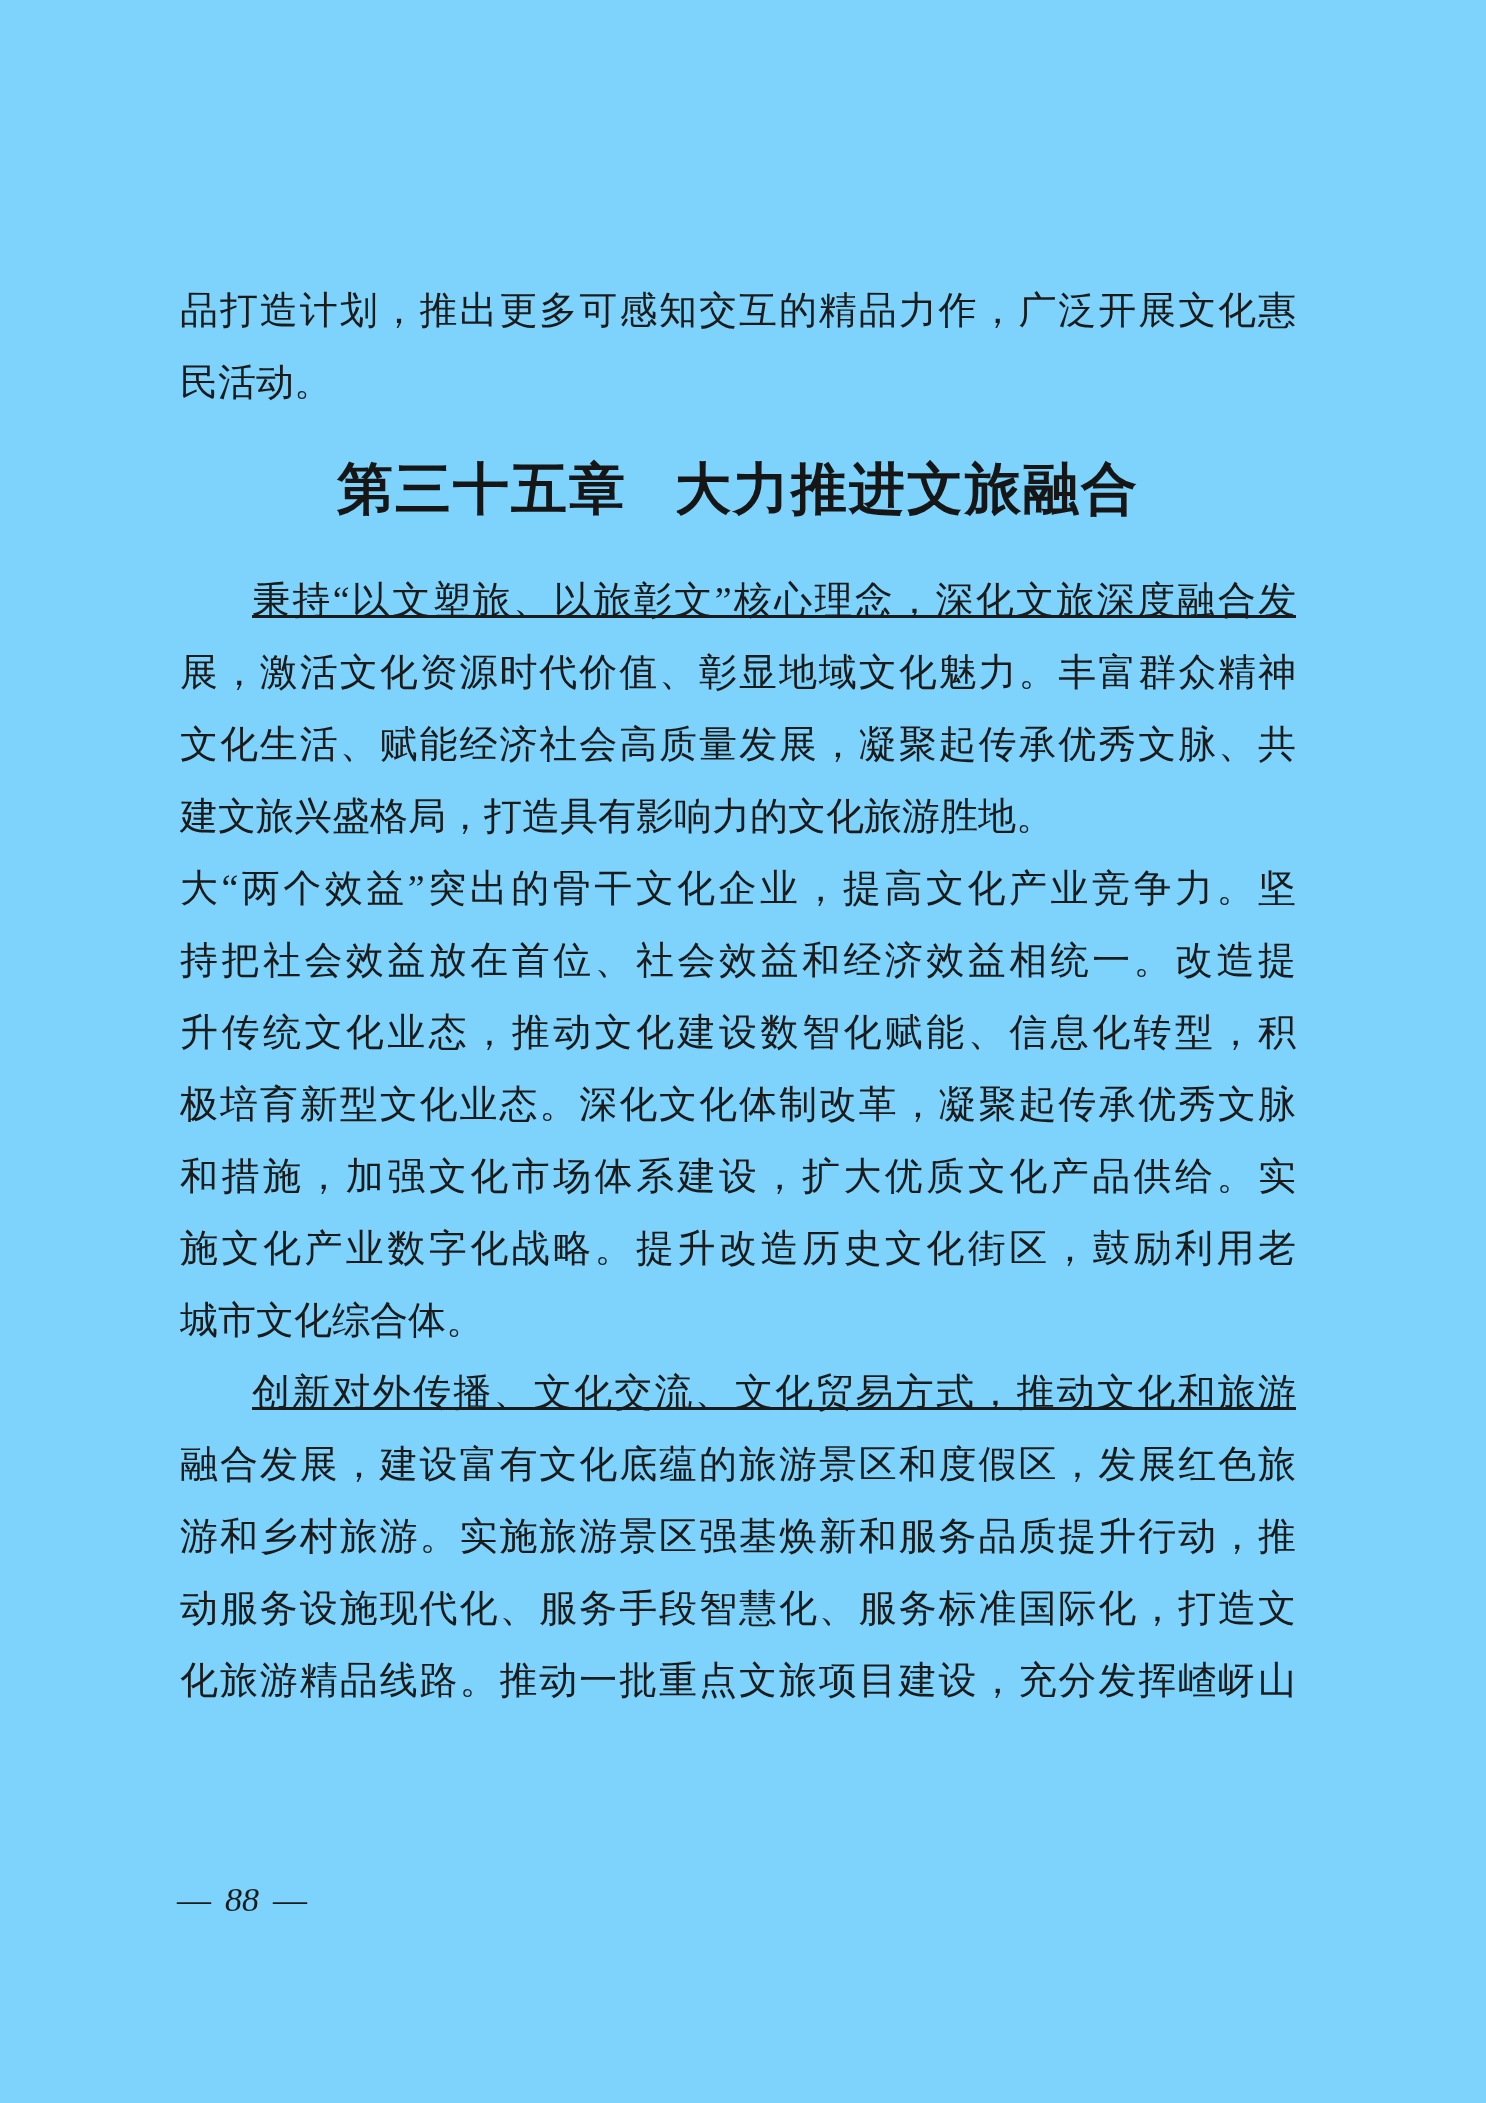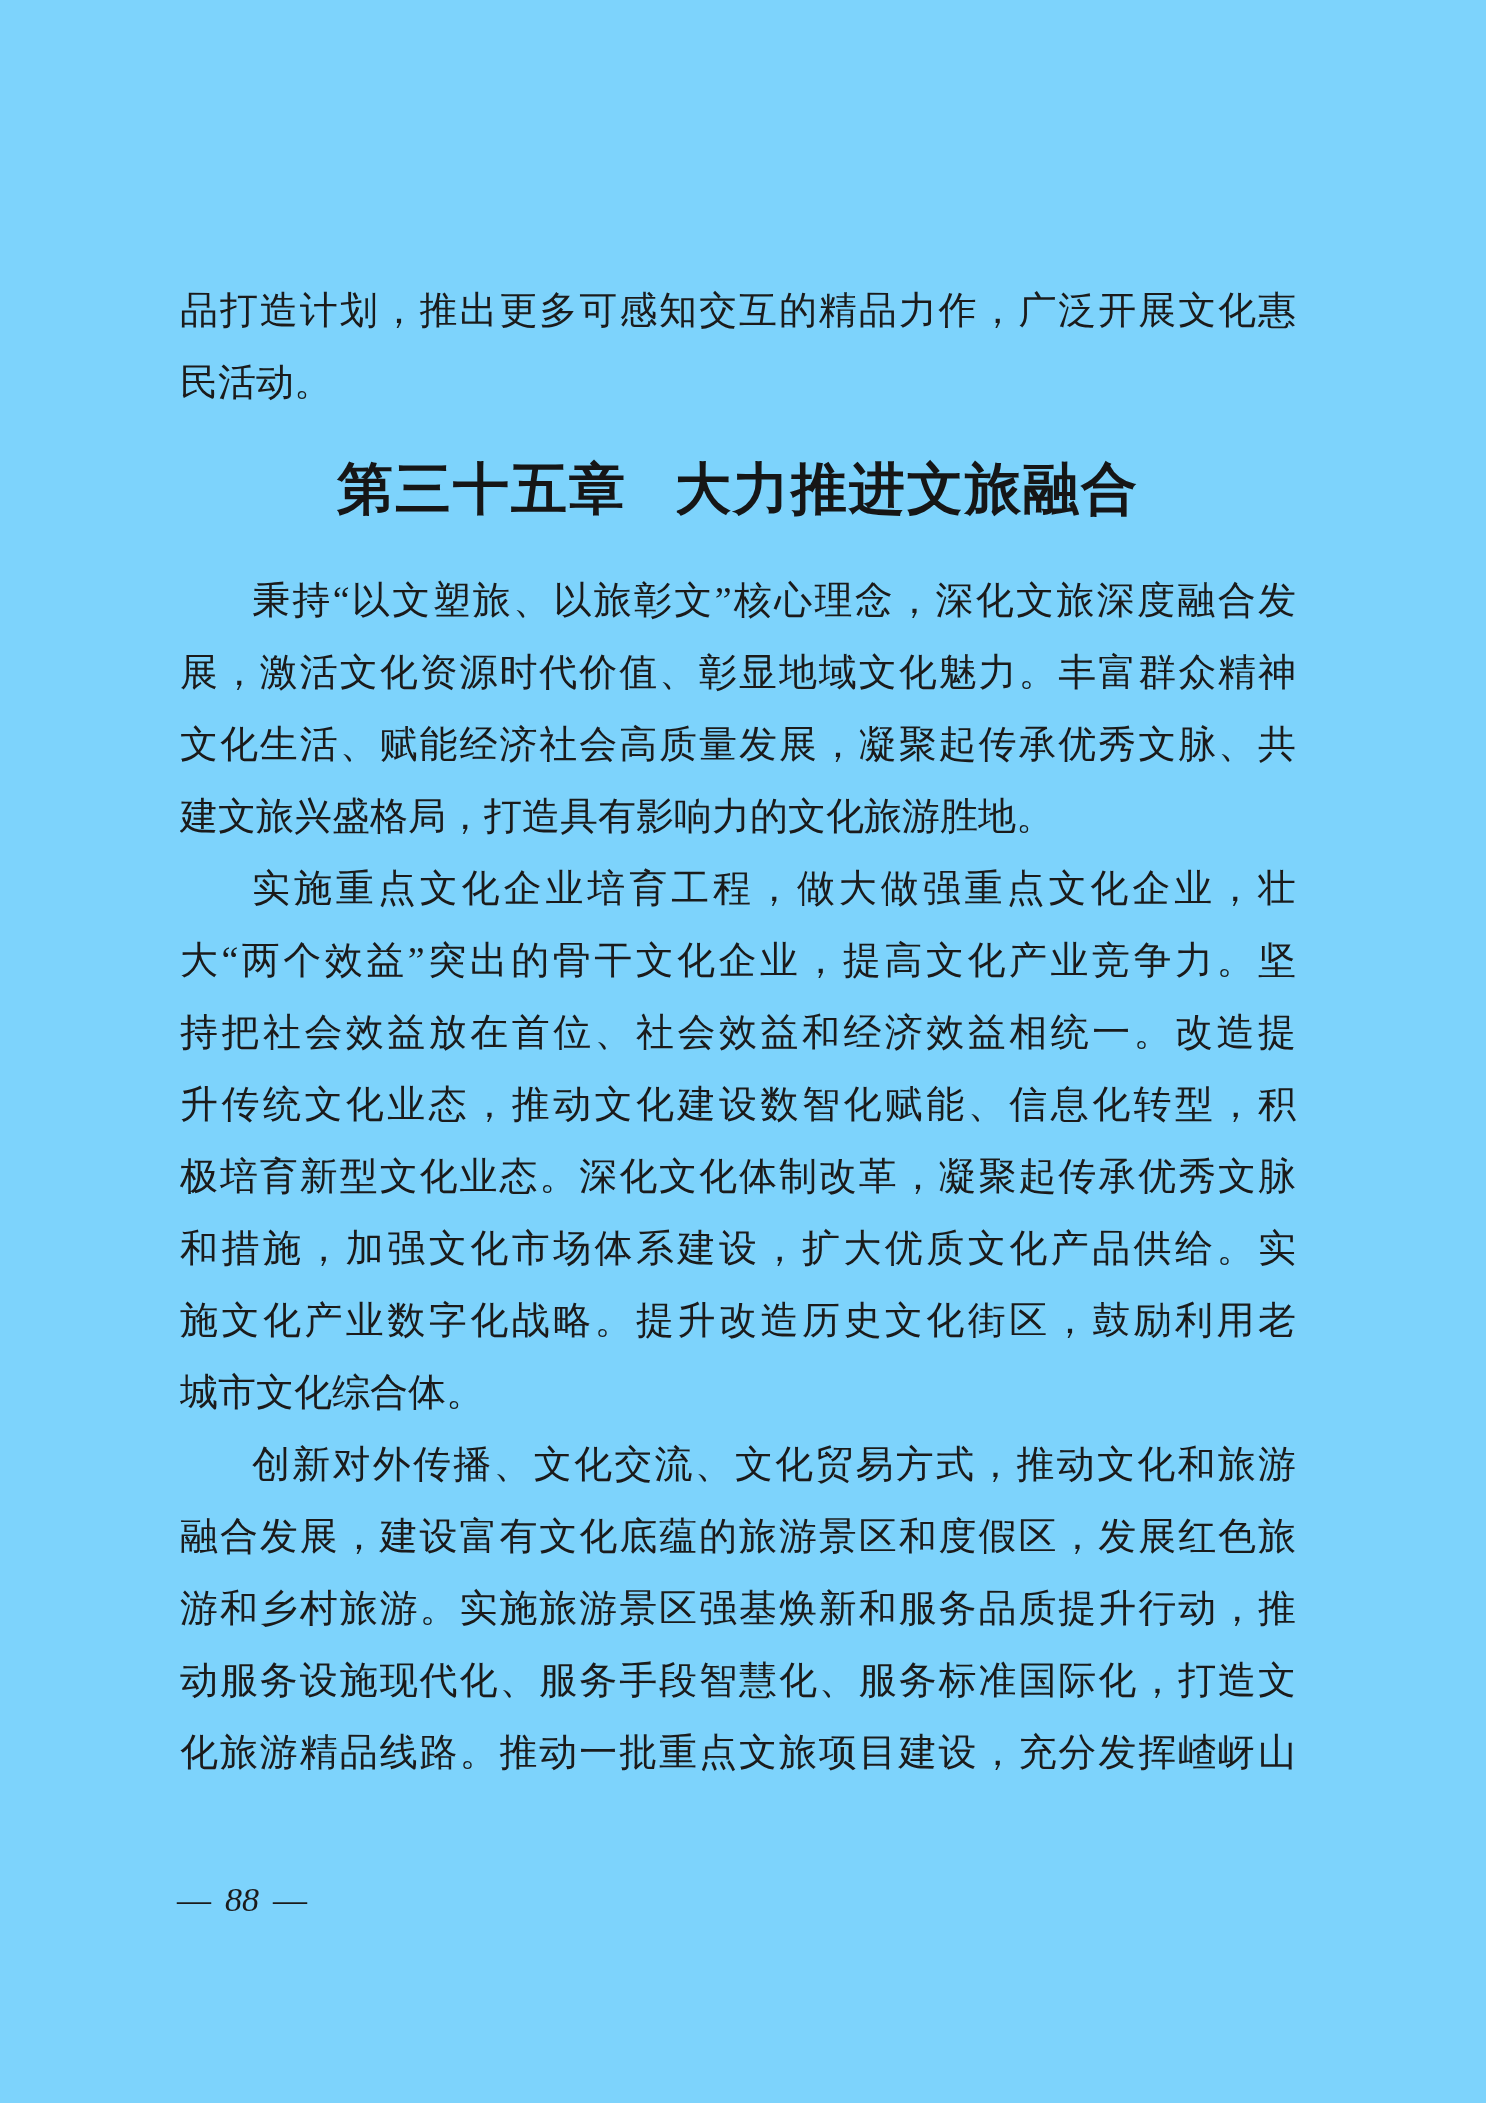"秉持“以文塑旅、以旅彰文”核心理念，深化文旅深度融合发" .line.first { text-decoration: none -> underline }
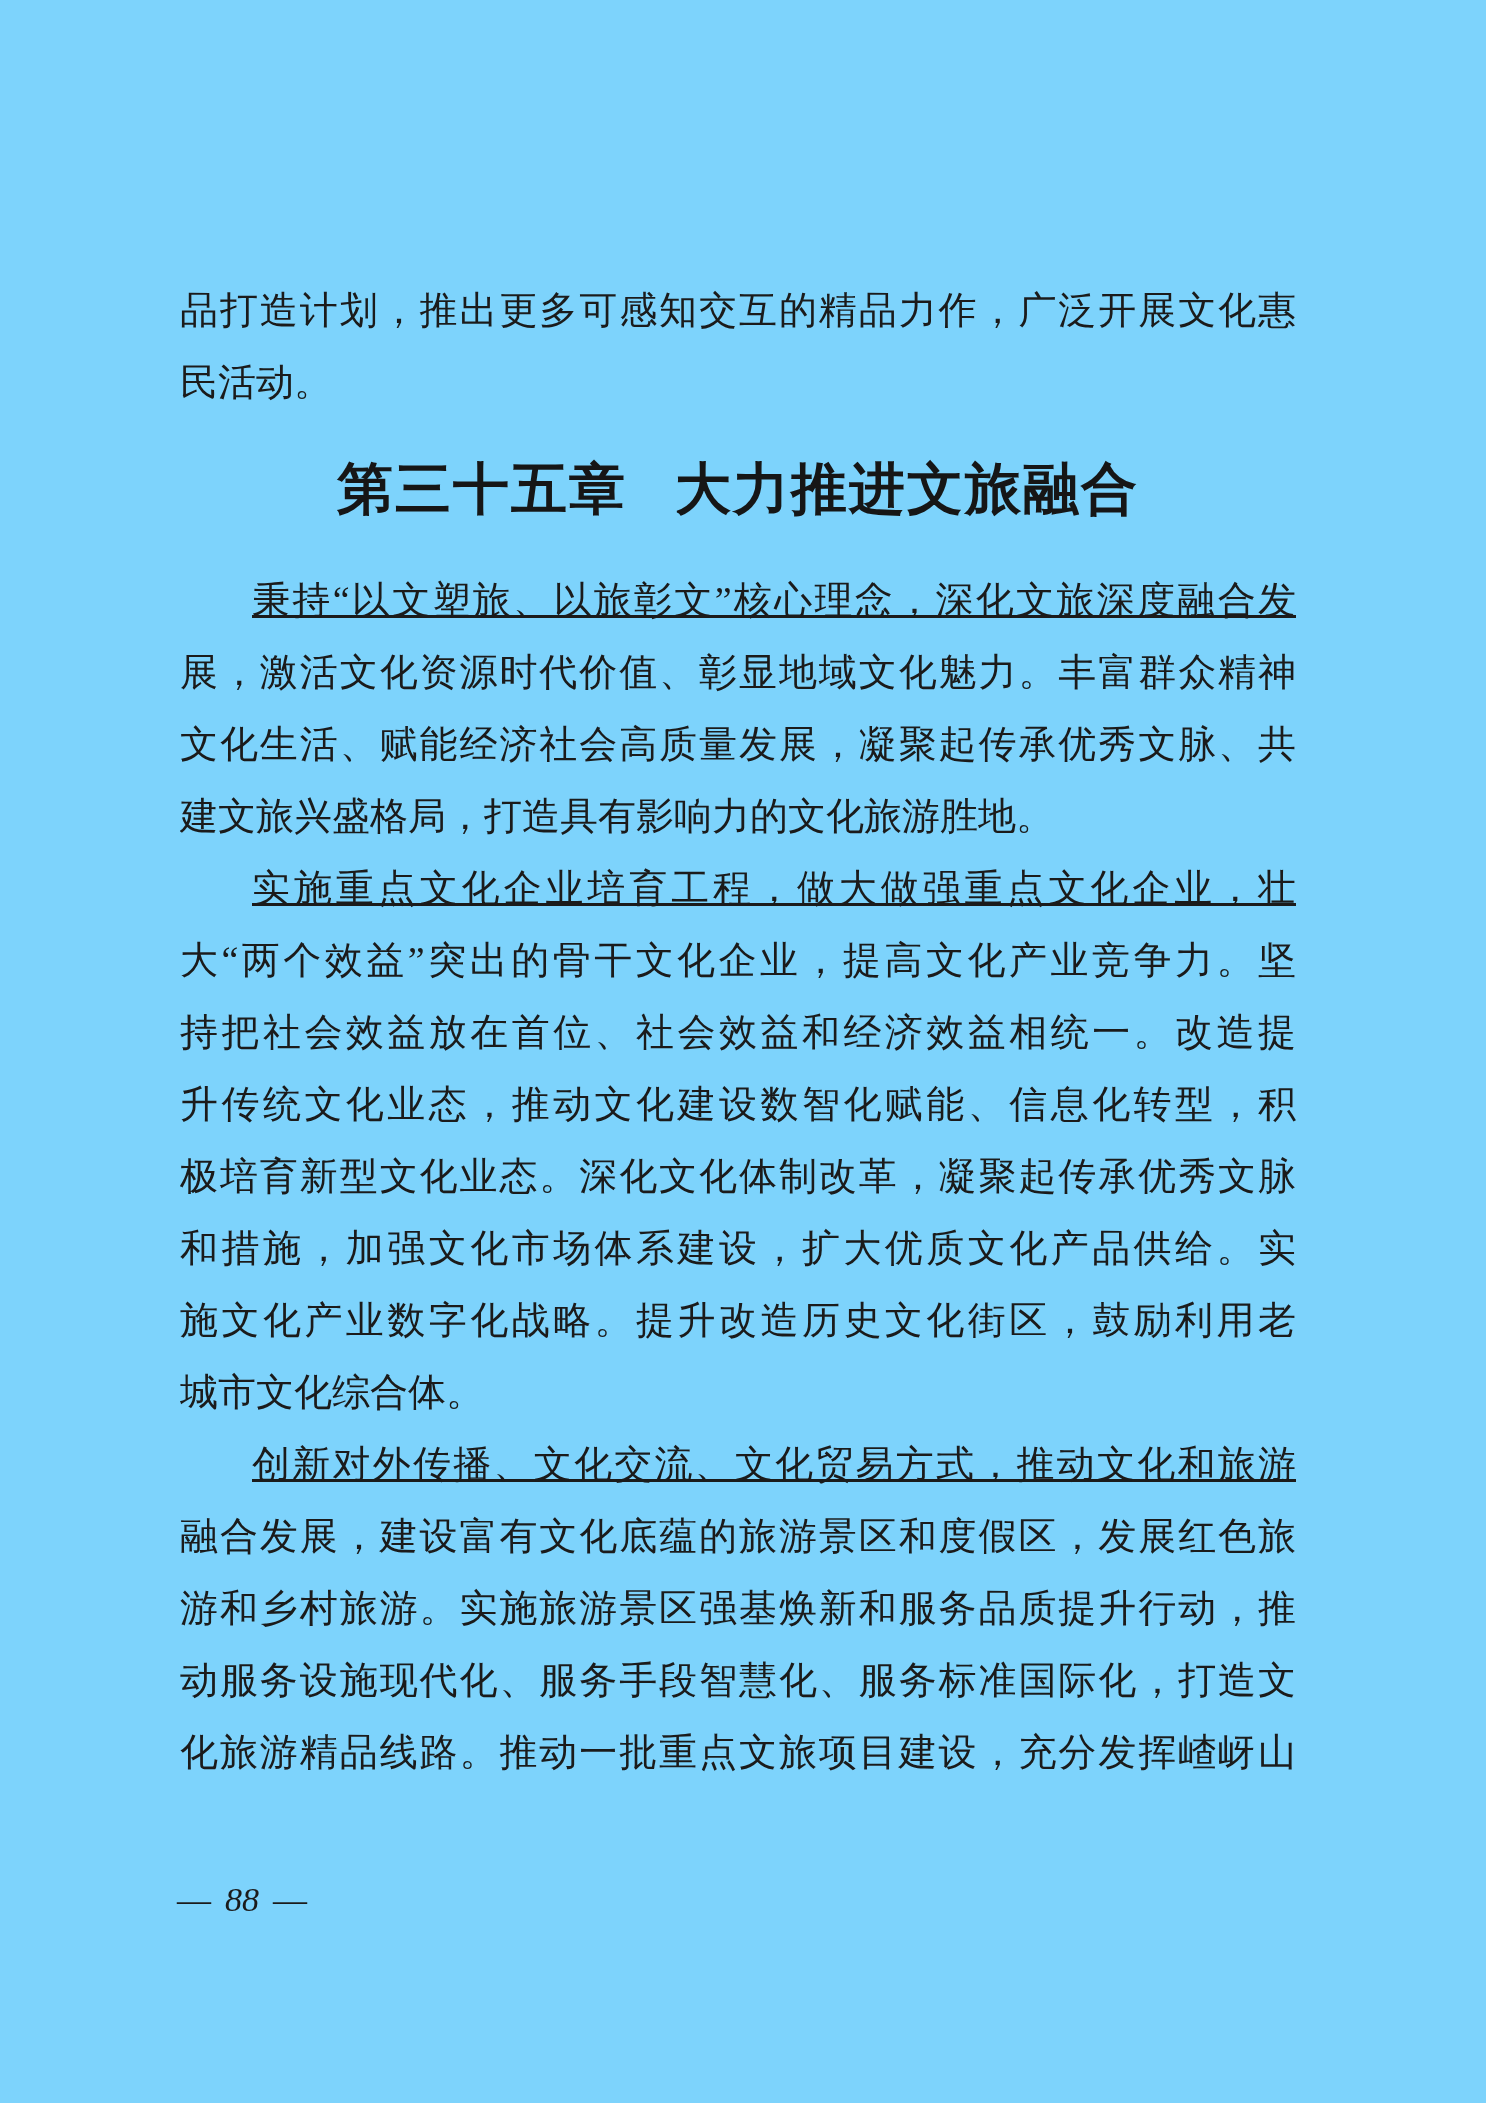"实施重点文化企业培育工程，做大做强重点文化企业，壮" div.line { html: <div>实施重点文化企业培育工程，做大做强重点文化企业，壮</div> -> none }
